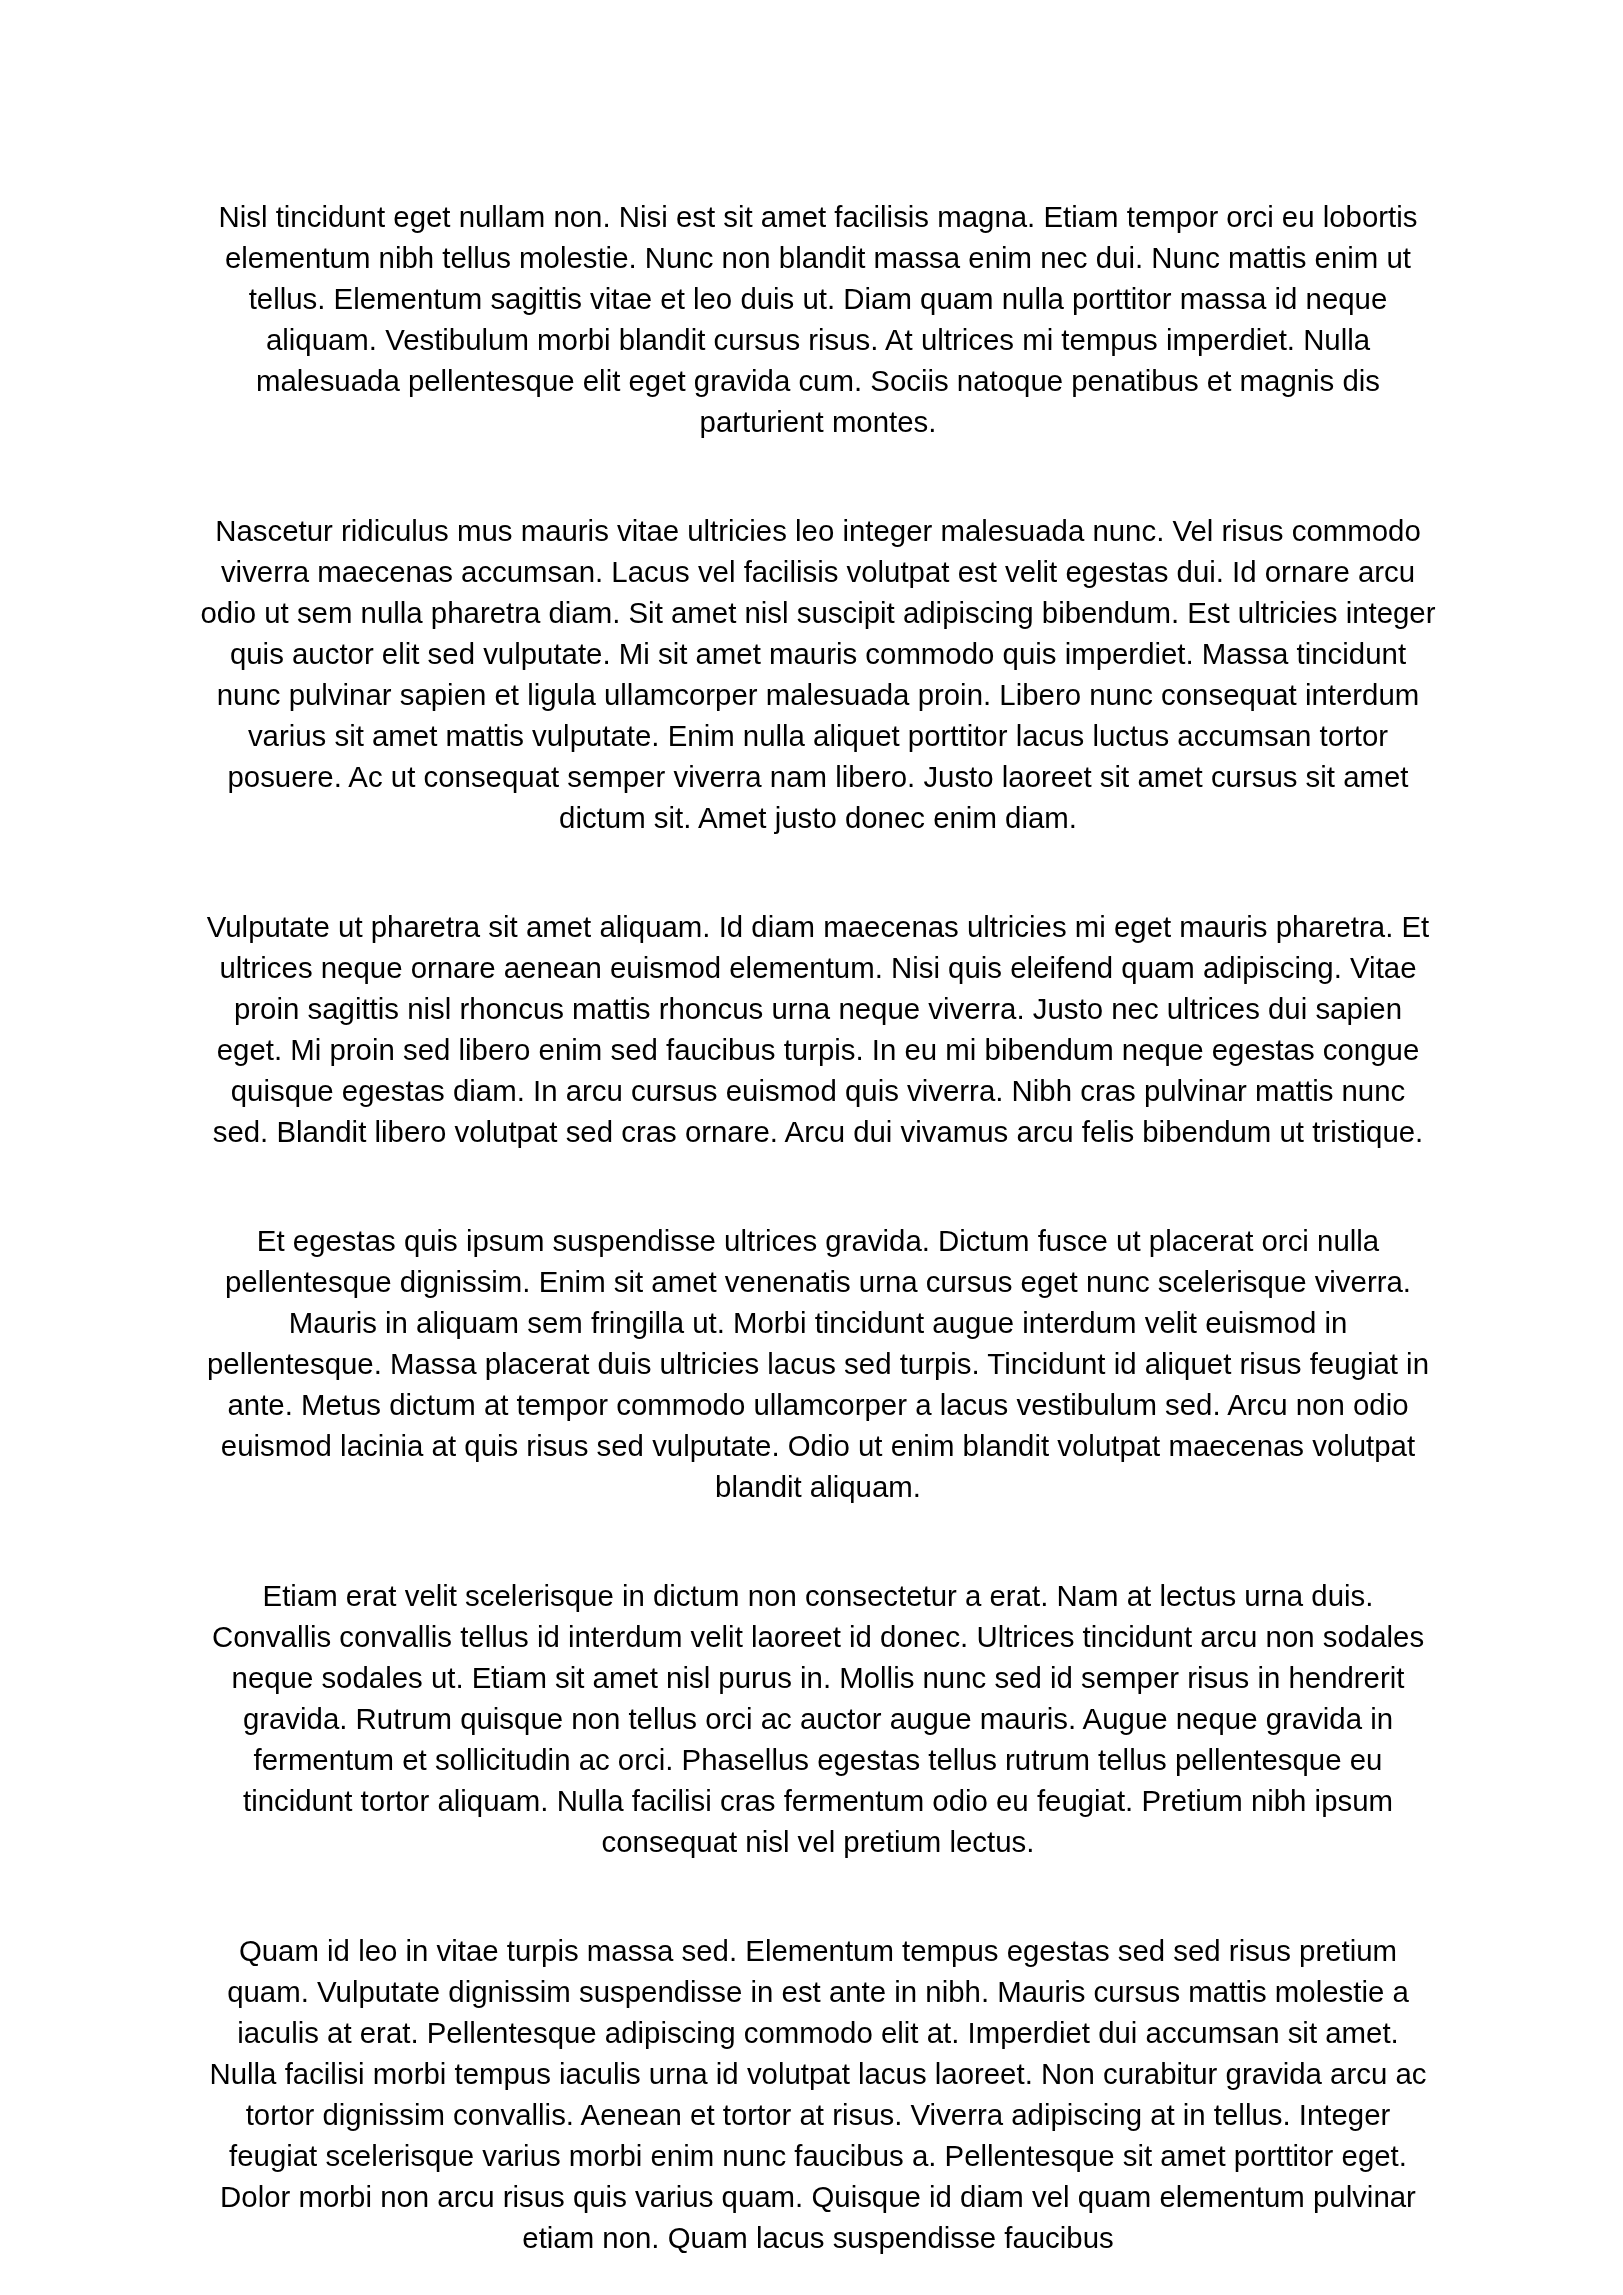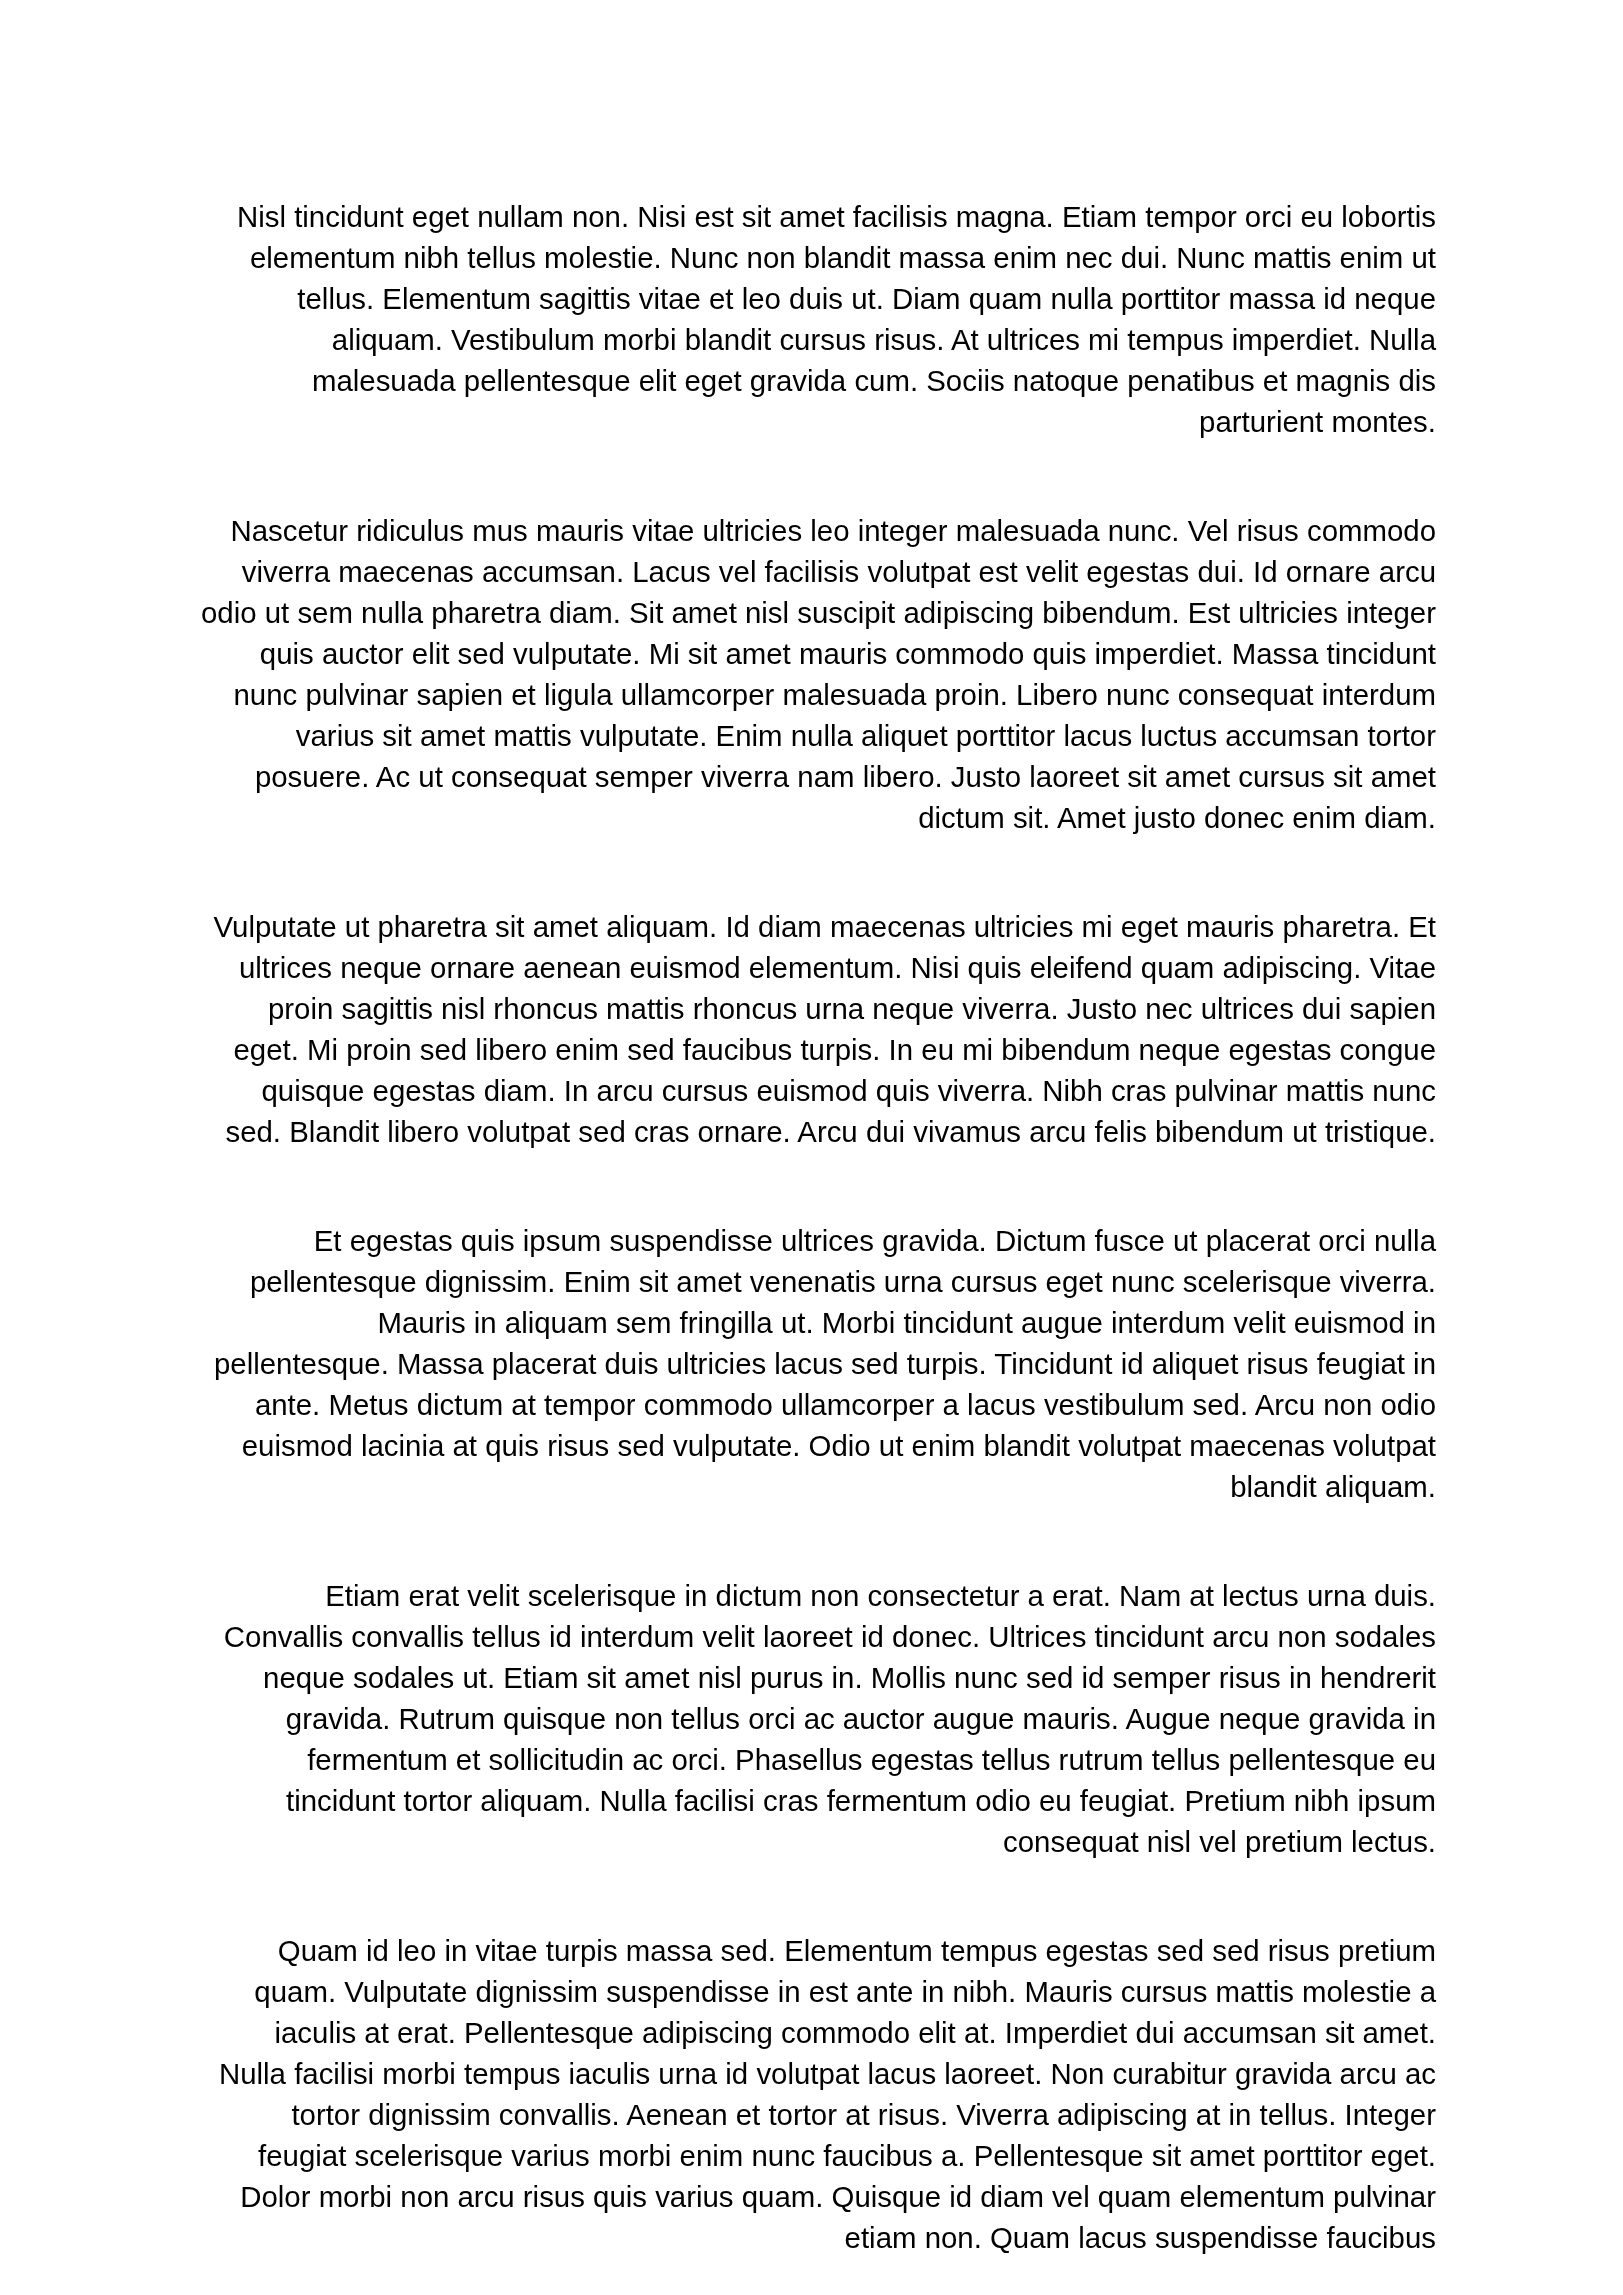"Nisl tincidunt eget nullam non." .para { text-align: right -> center }
